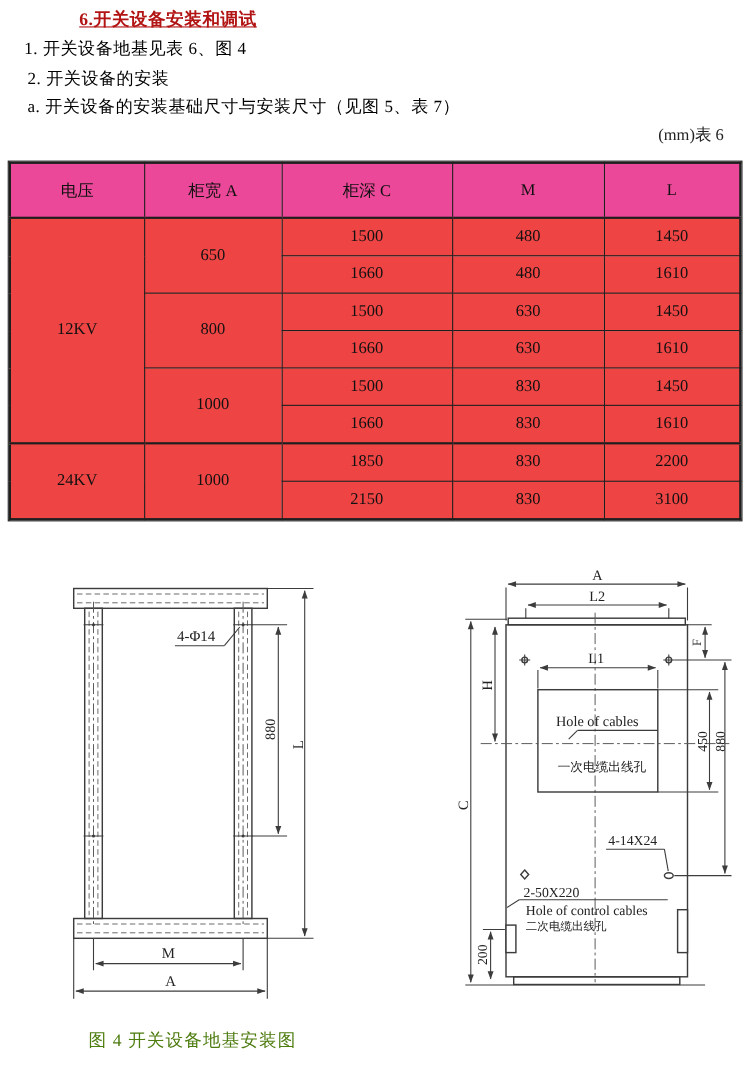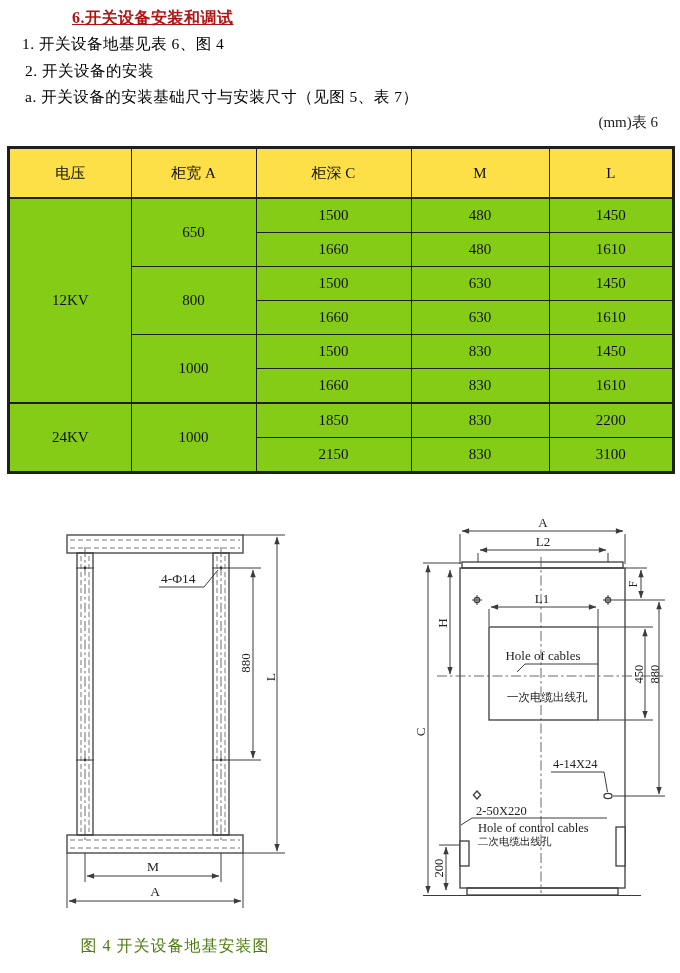"电压" .t6 th { background: #fde047 -> #ec4899 }
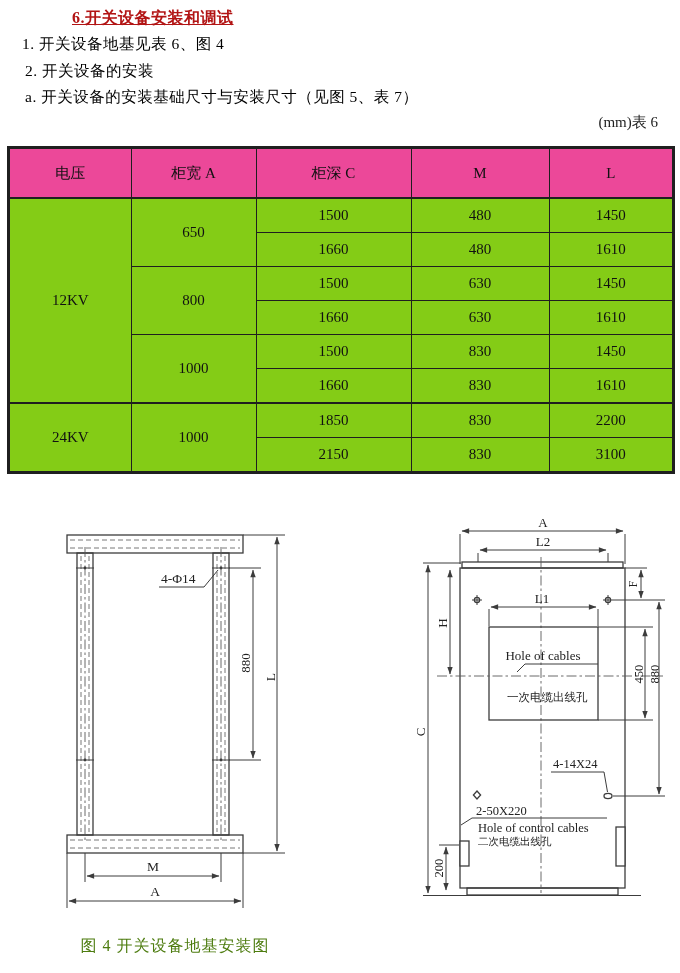"1500" .t6 td { background: #84cc16 -> #ef4444 }
